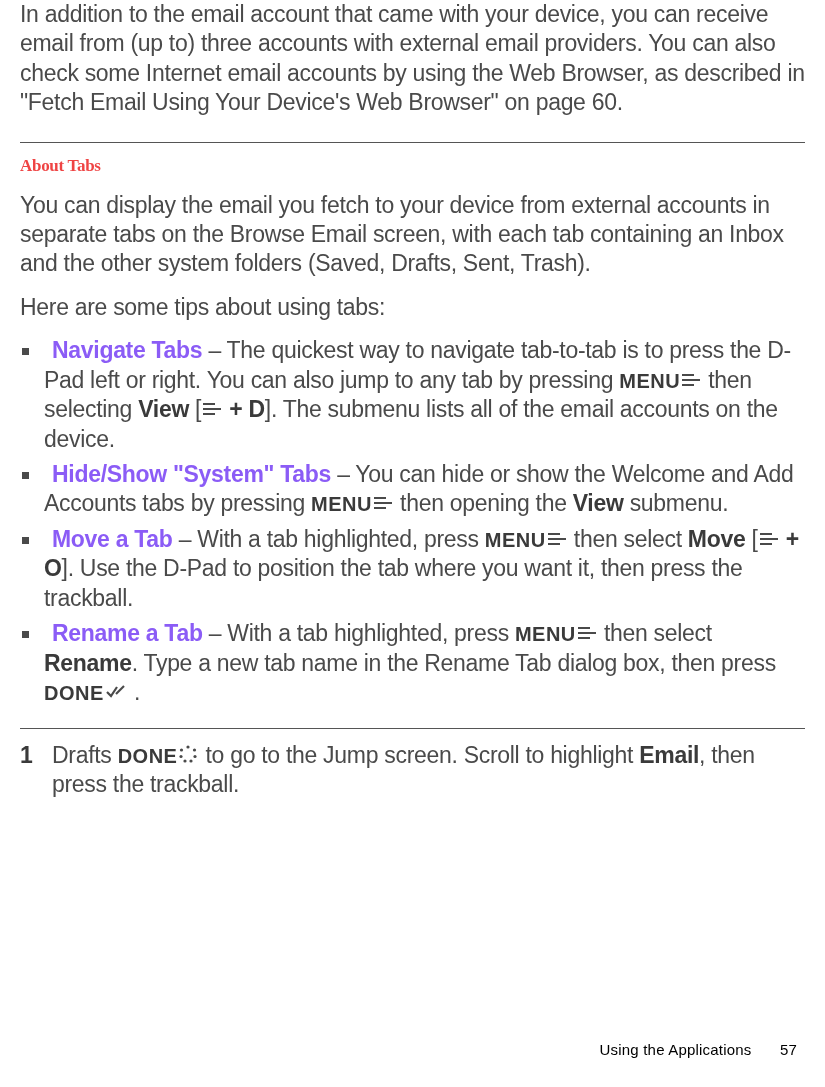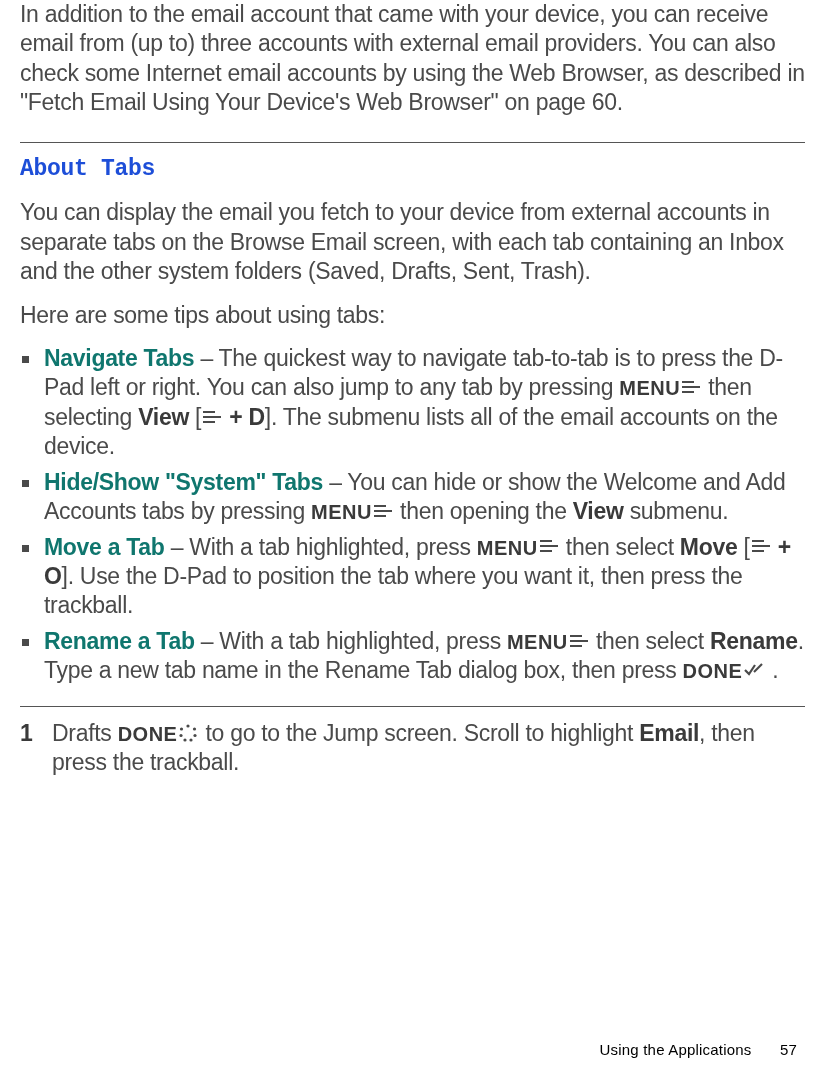"About Tabs" .section-heading { color: #1d4ed8 -> #ef4444; font-family: Liberation Mono, monospace -> Liberation Serif, serif; font-size: 23px -> 17px }
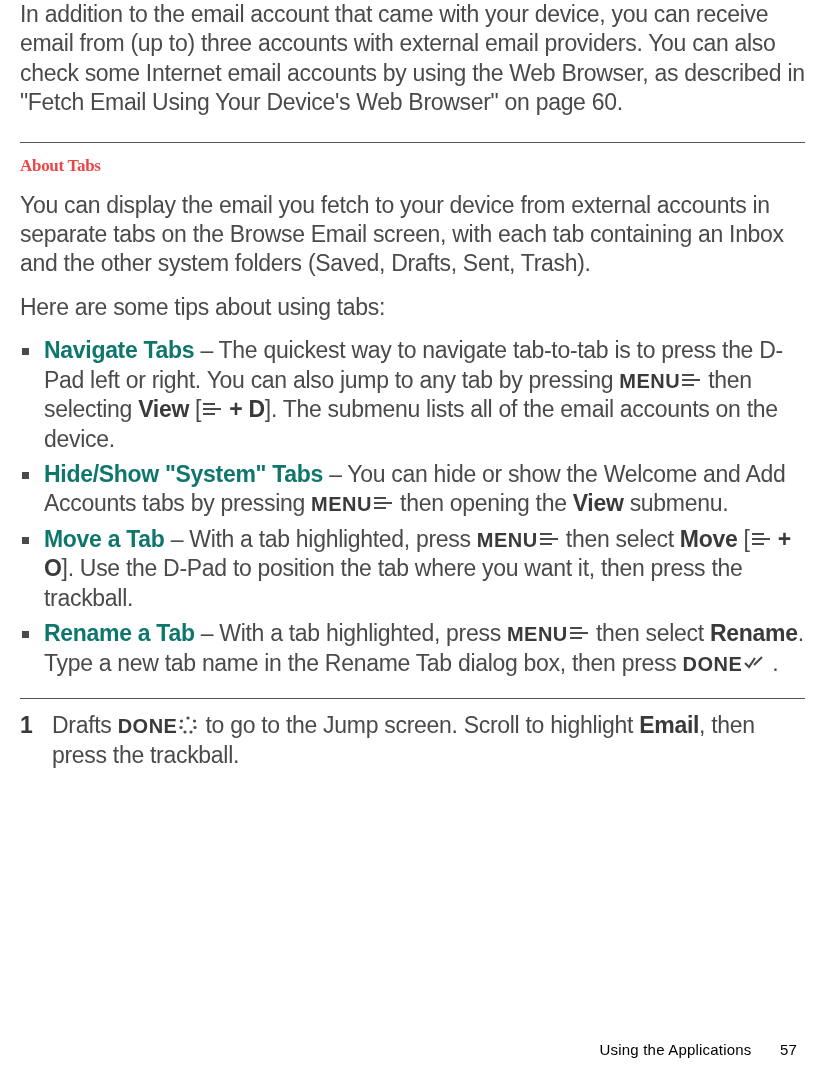"Navigate Tabs" .bold { color: #0f766e -> #8b5cf6; margin-left: none -> 8px }
